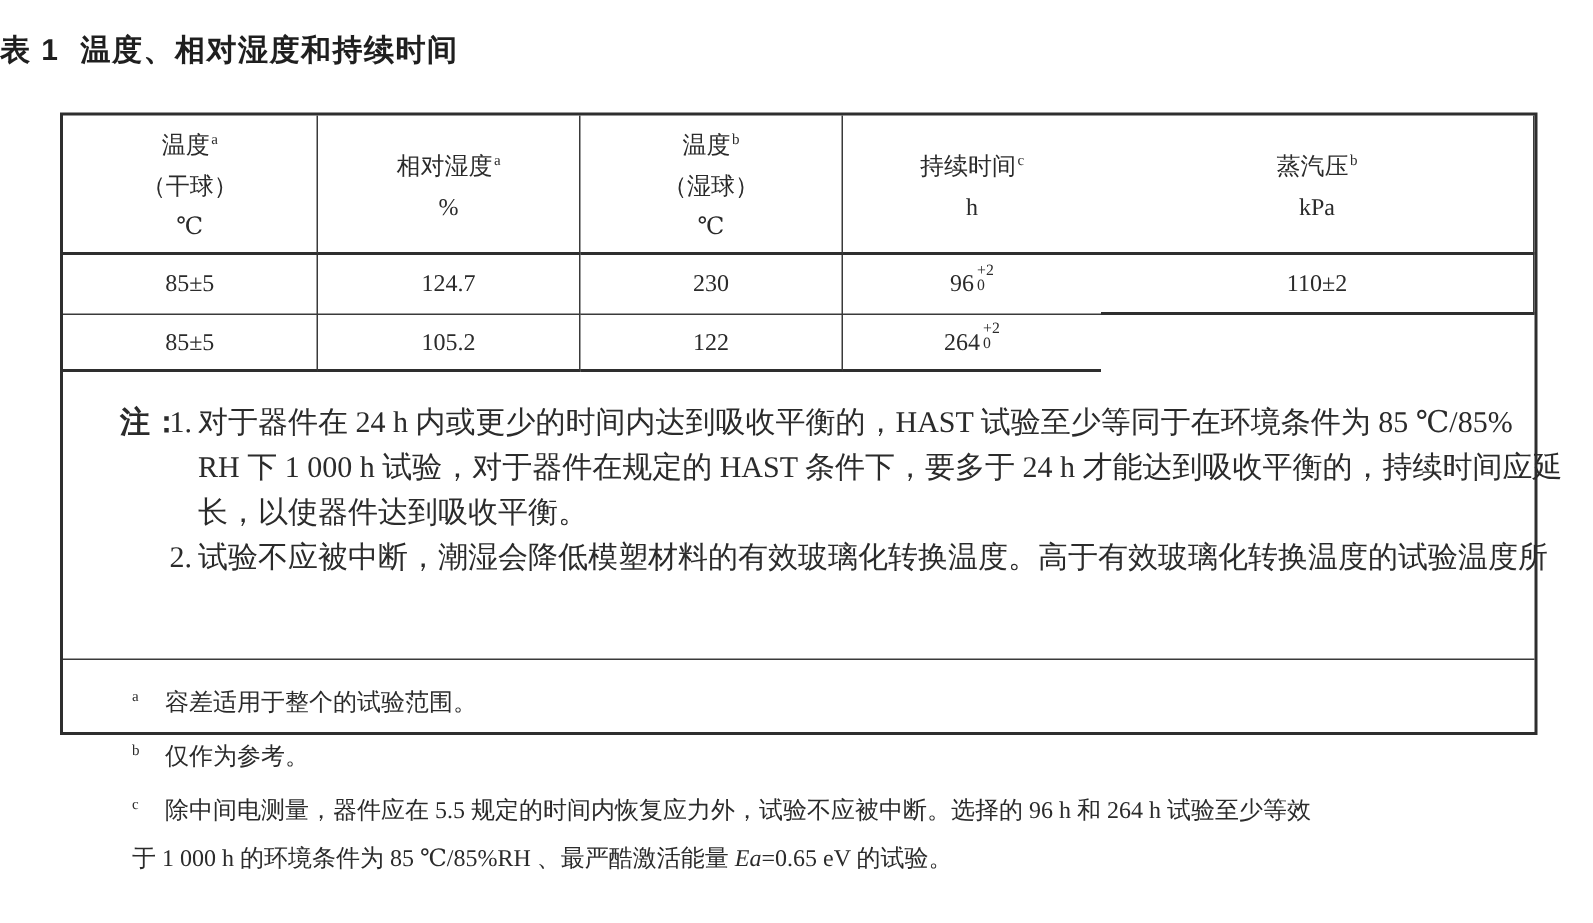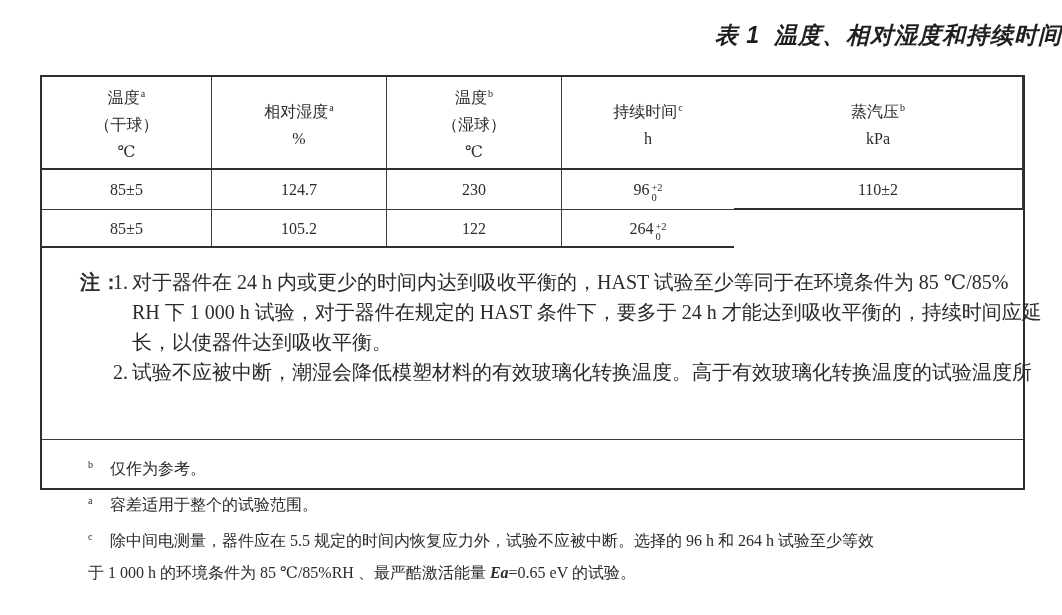"表 1 温度、相对湿度和持续时间" .title { font-size: 23px -> 20px; font-style: italic -> none; text-align: right -> left }
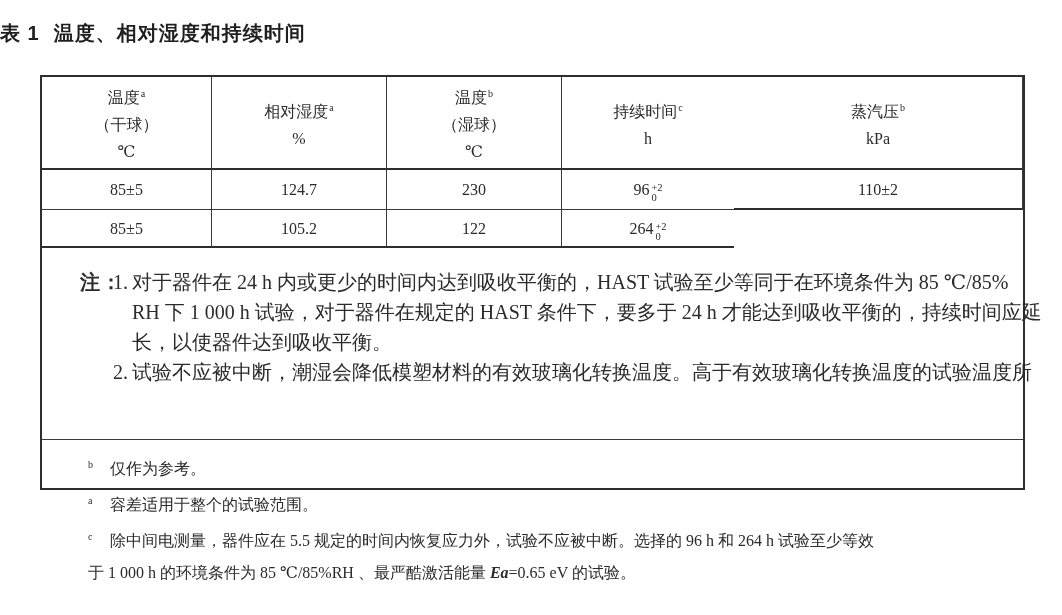"96" .tol { align-items: flex-end -> flex-start }
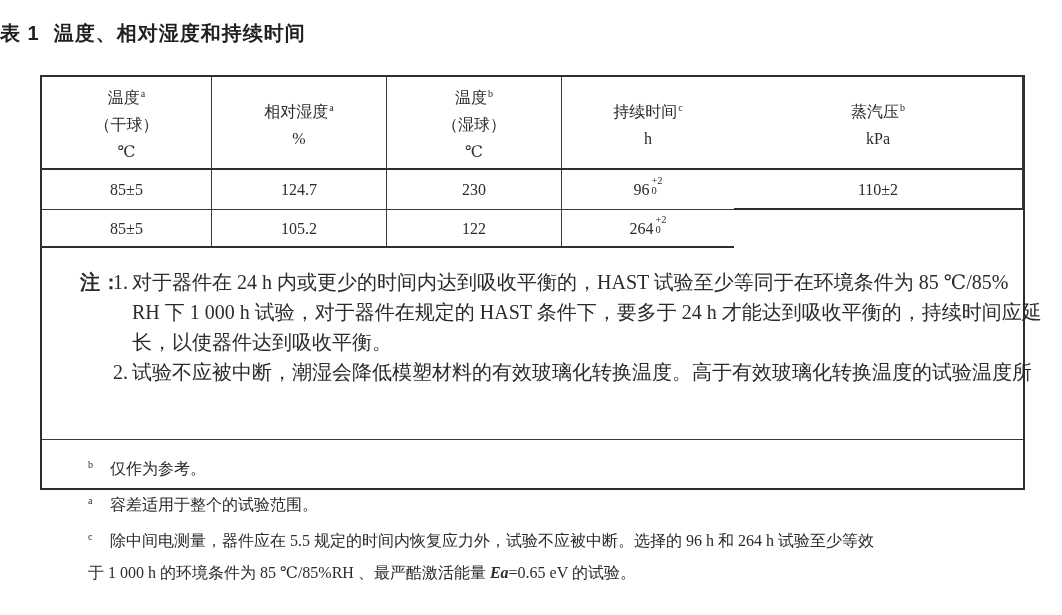"b 仅作为参考。" div.f-line { order: before "a 容差适用于整个的试验范围。" -> after "a 容差适用于整个的试验范围。" }
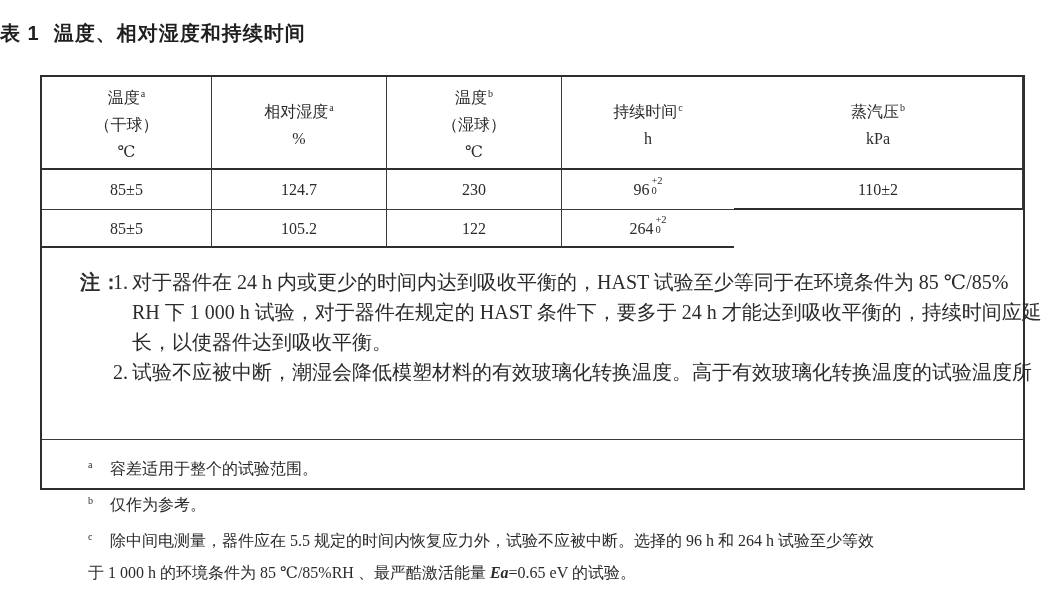"Ea" .it { font-weight: bold -> none }
